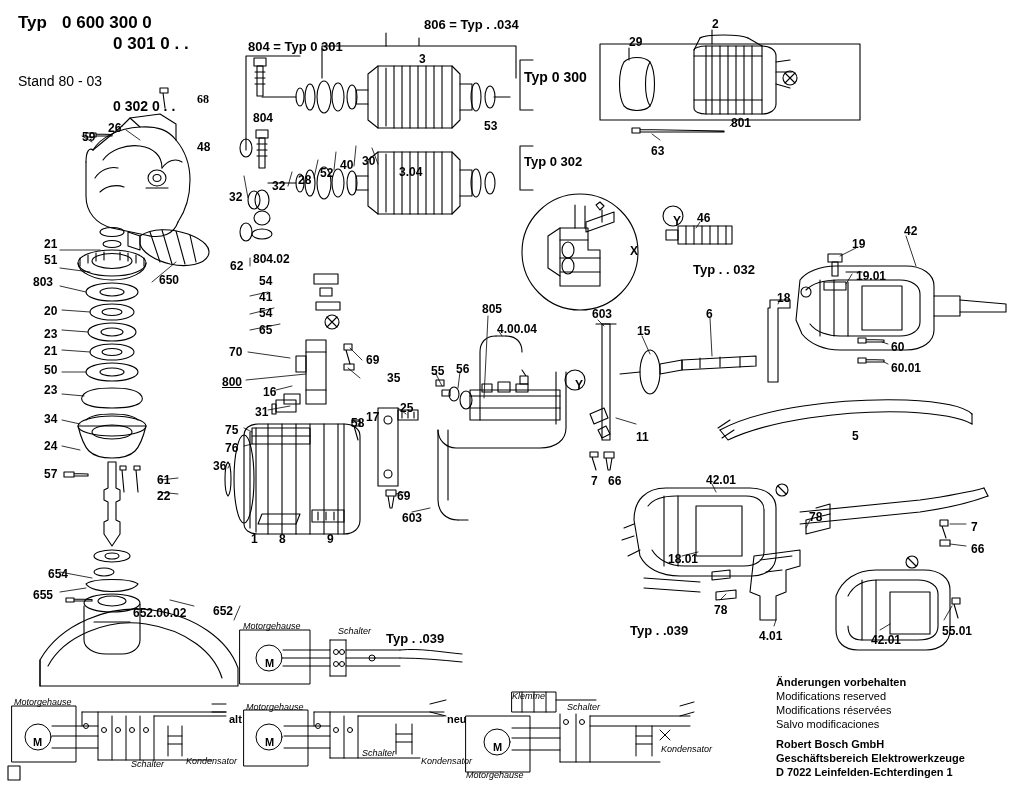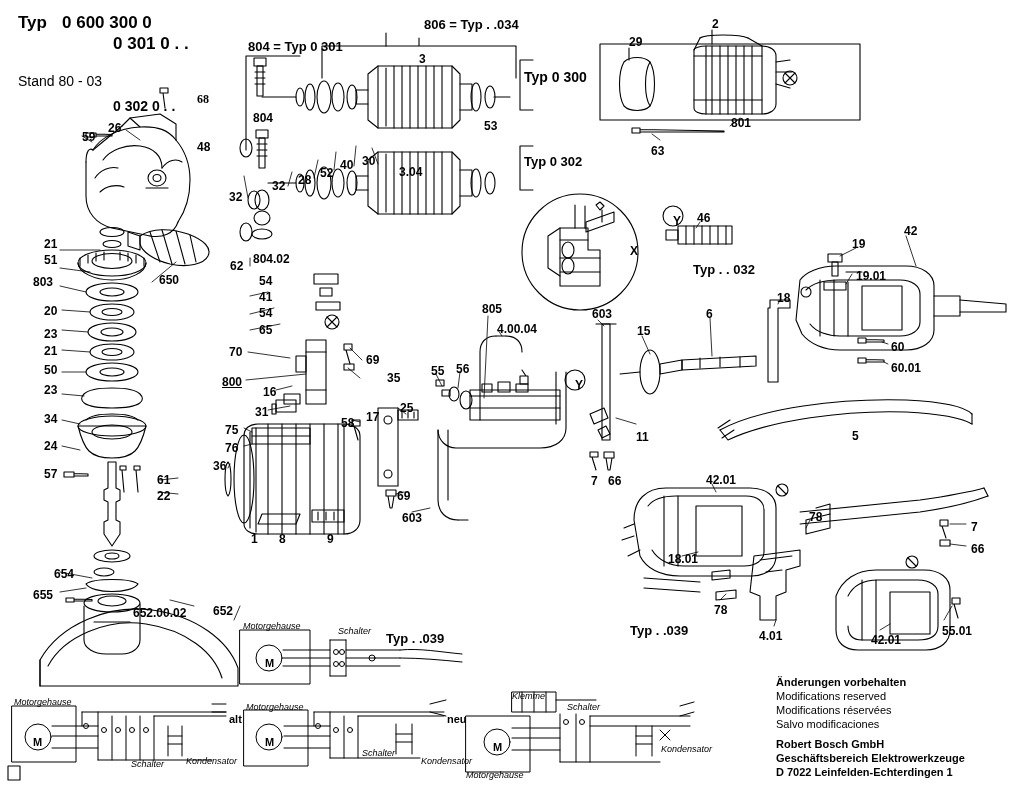"58" div.lbl { left: 341px -> 351px }
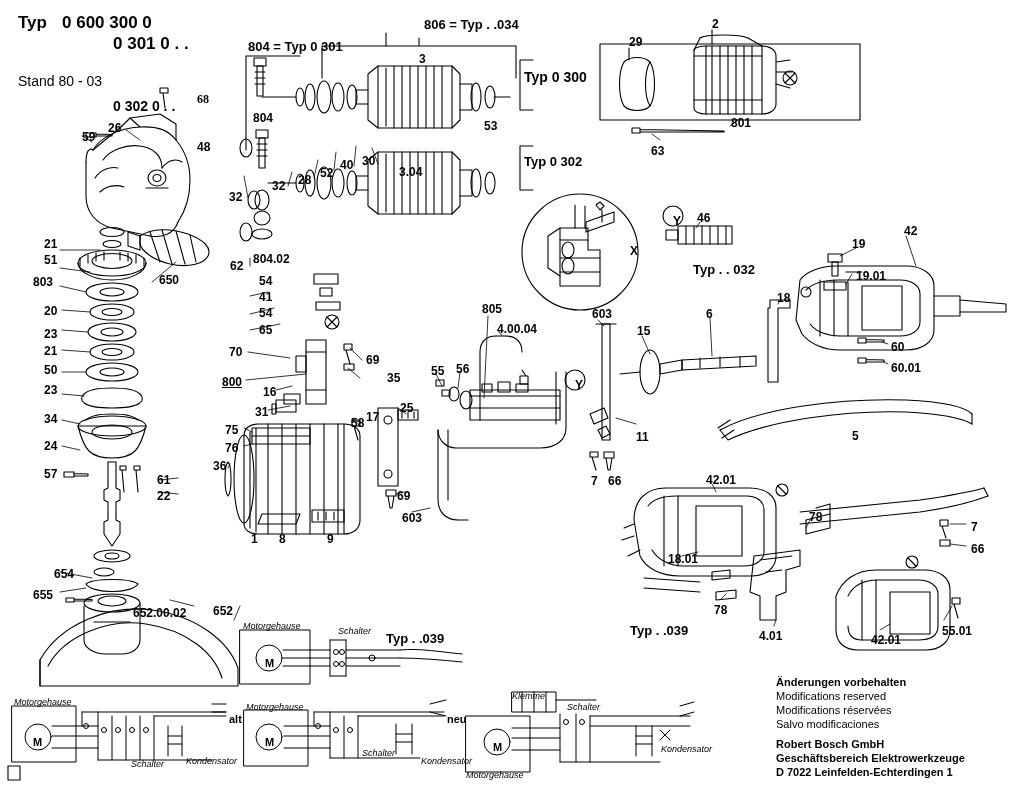"654" div.lbl { left: 22px -> 16px }
